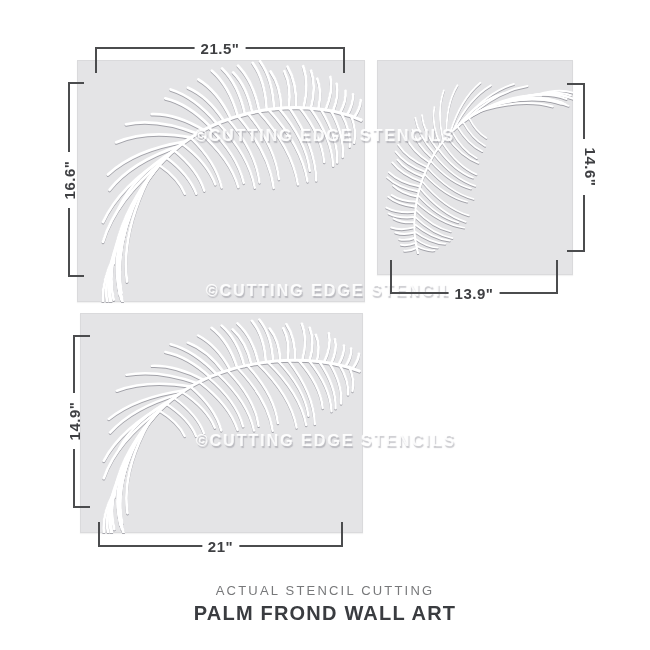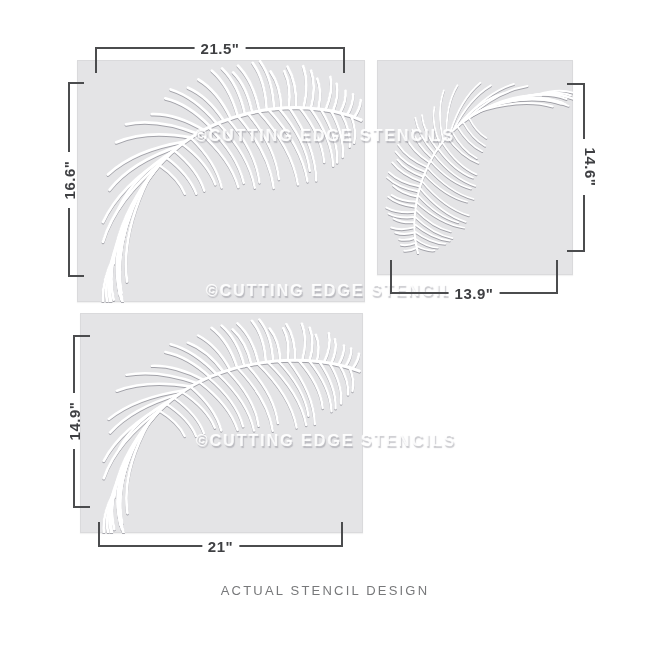"ACTUAL STENCIL DESIGN" div.caption-sub { text: DESIGN -> CUTTING }
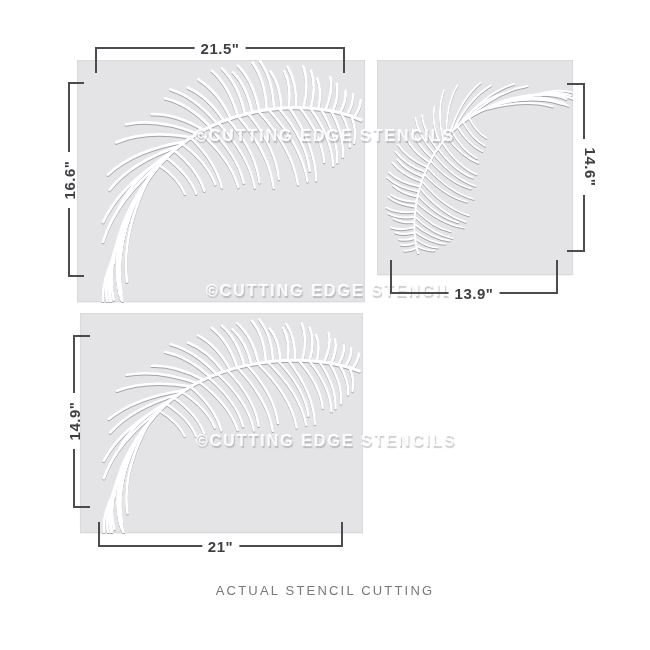"PALM FROND WALL ART" div.caption-title { html: none -> <div>PALM FROND WALL ART</div> }
